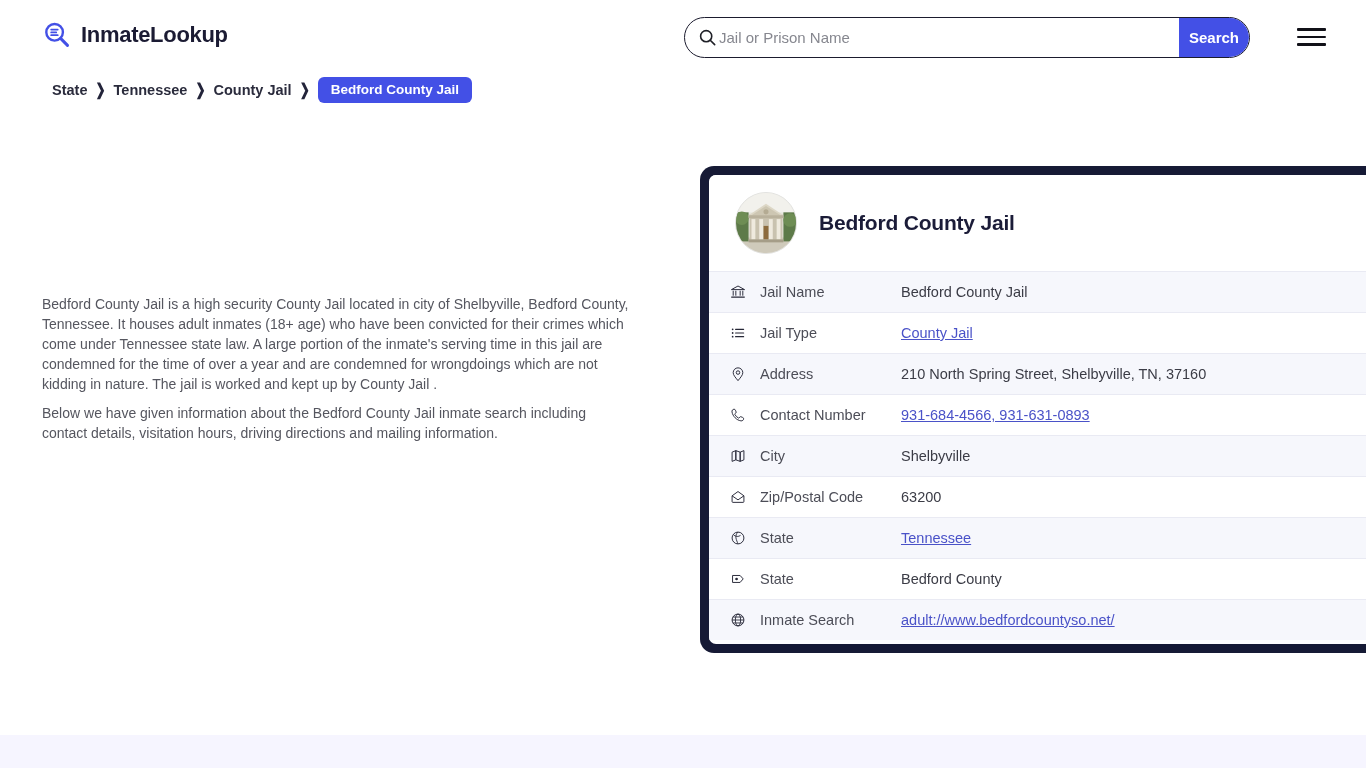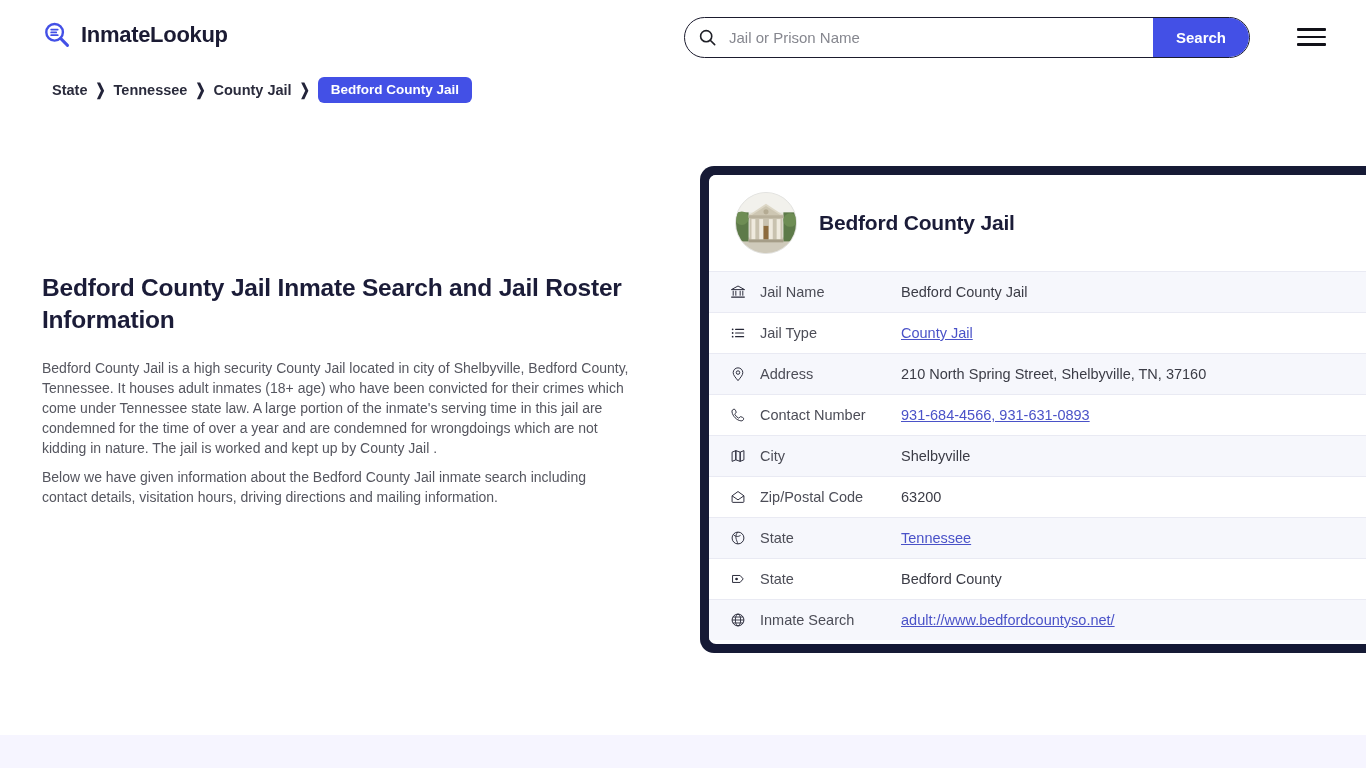"Jail or Prison Name" .search-input { margin-left: 13px -> 3px }
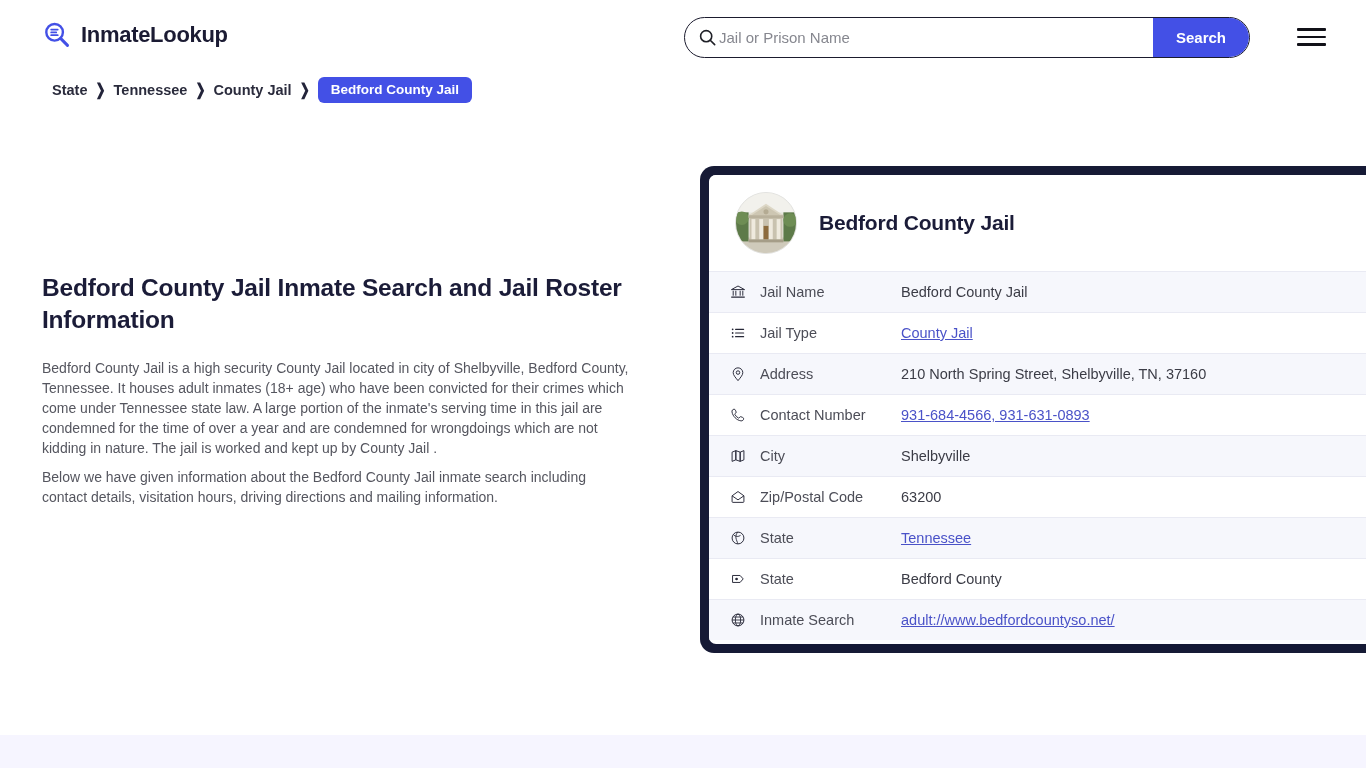"Search" .search-btn { width: 96px -> 70px }
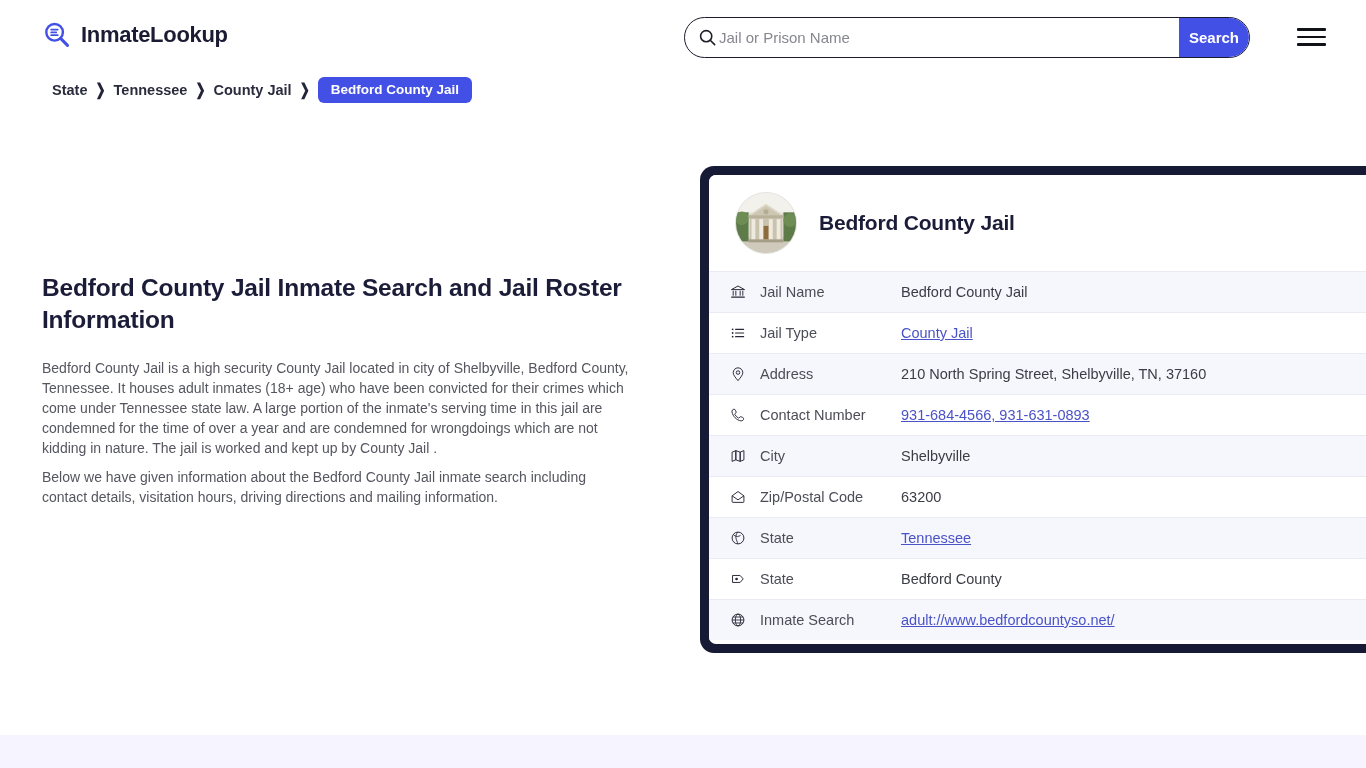"Bedford County Jail Inmate Search" h1.page-title { html: <h1>Bedford County Jail Inmate Search and Jail Roster Information</h1> -> none }
